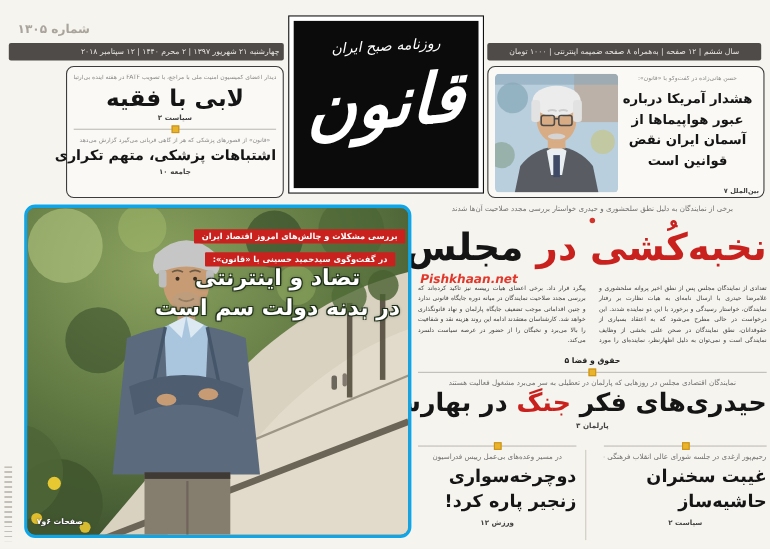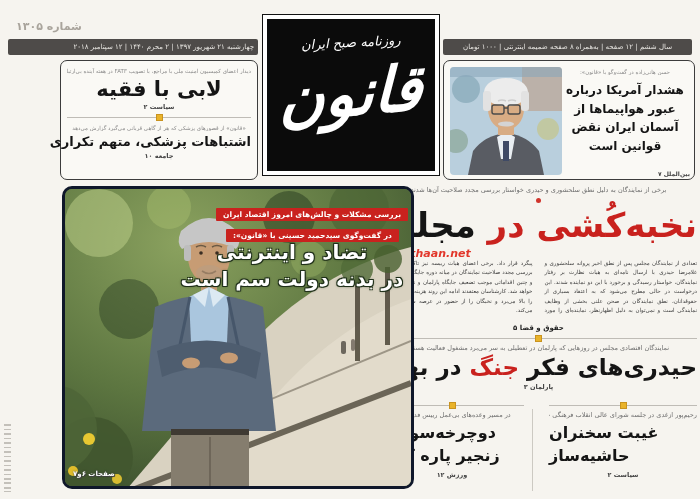"بررسی مشکلات و چالش‌های امروز" .lead-photo { border: 3px solid #0f172a -> 3px solid #0ea5e9; margin-left: 40px -> none }
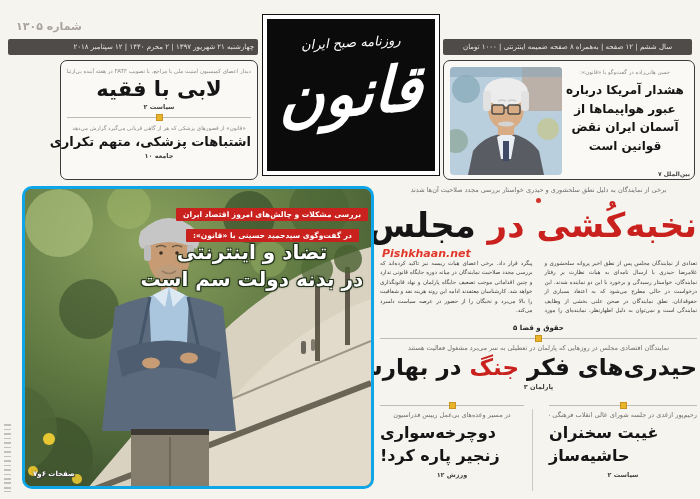"دوچرخهسواری زنجیر پاره کرد!" .sub-head { text-align: left -> right }
